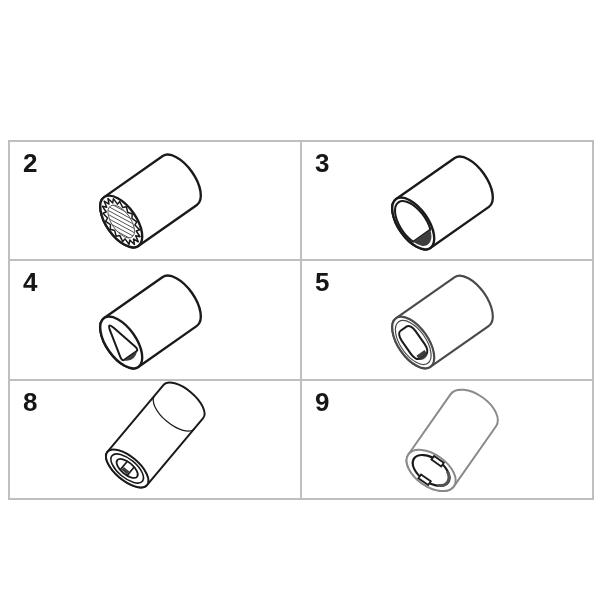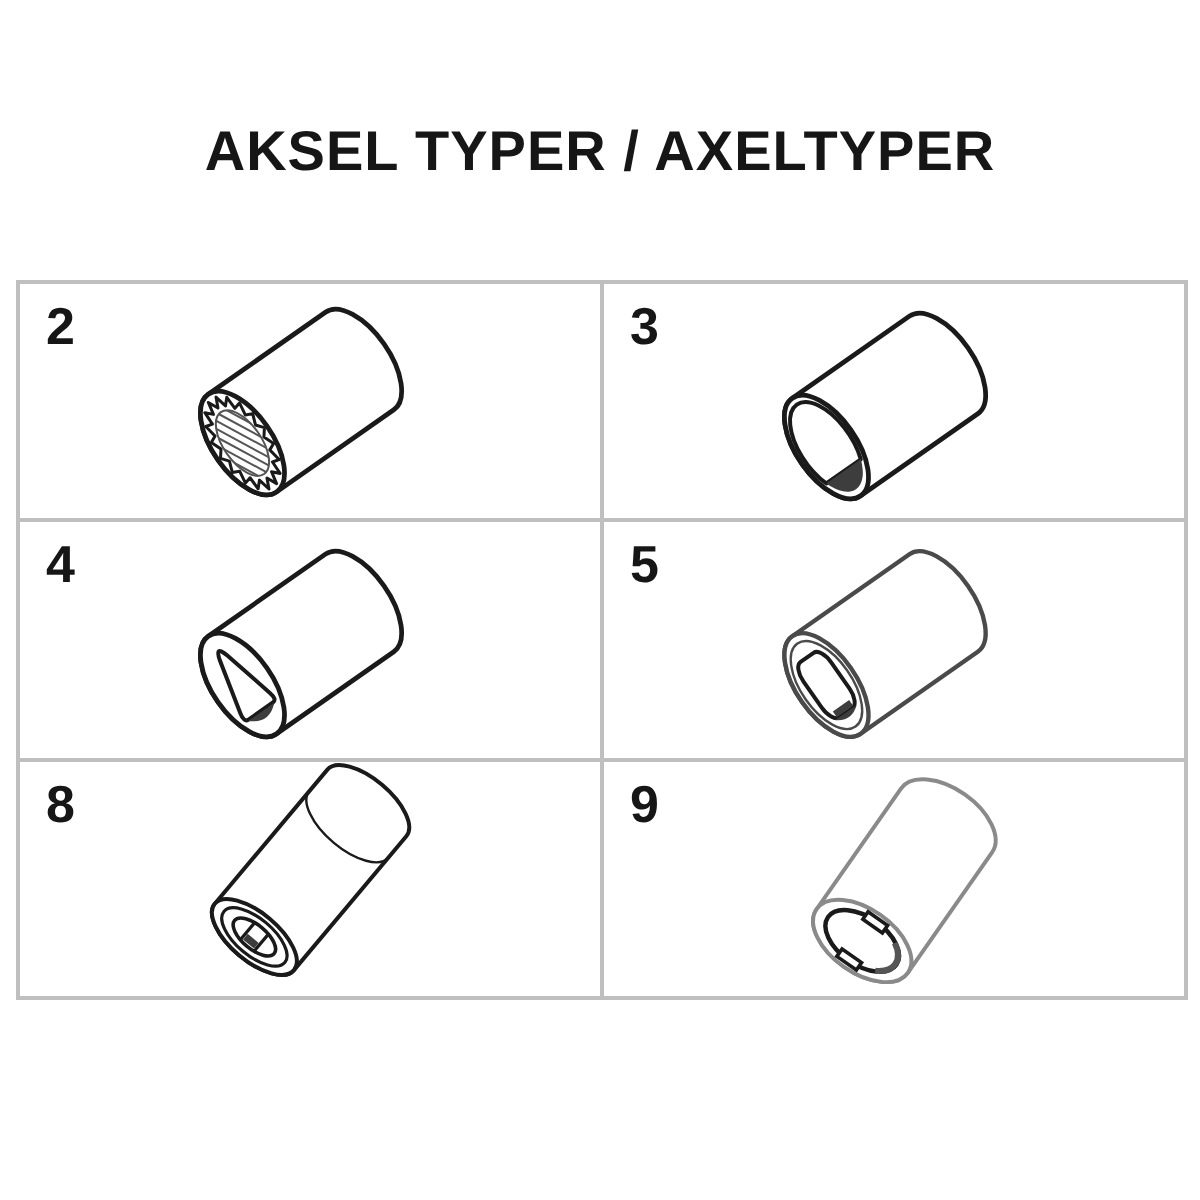"AKSEL TYPER / AXELTYPER" h1.title { html: <h1>AKSEL TYPER / AXELTYPER</h1> -> none }
